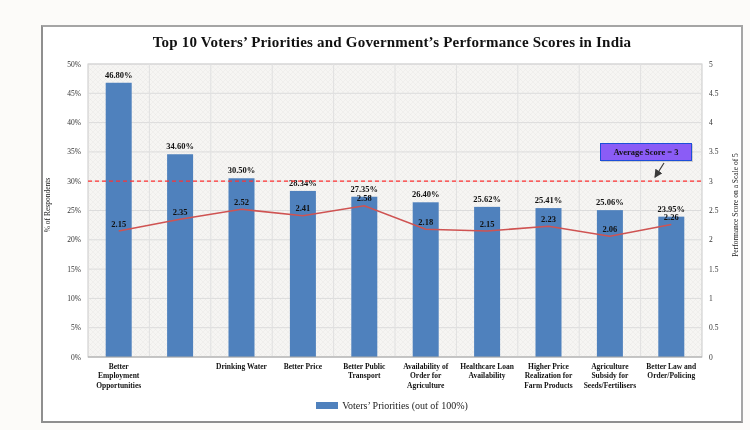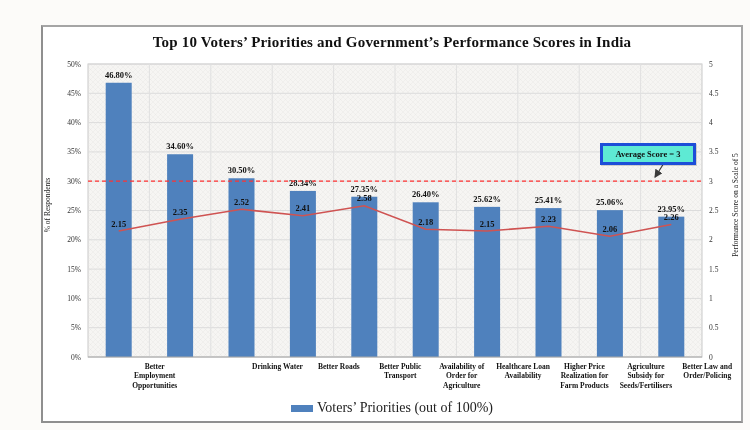"Average Score = 3" .annotation-box { background: #5eead4 -> #8b5cf6; border: 3px solid #1d4ed8 -> 1px solid #1d4ed8 }
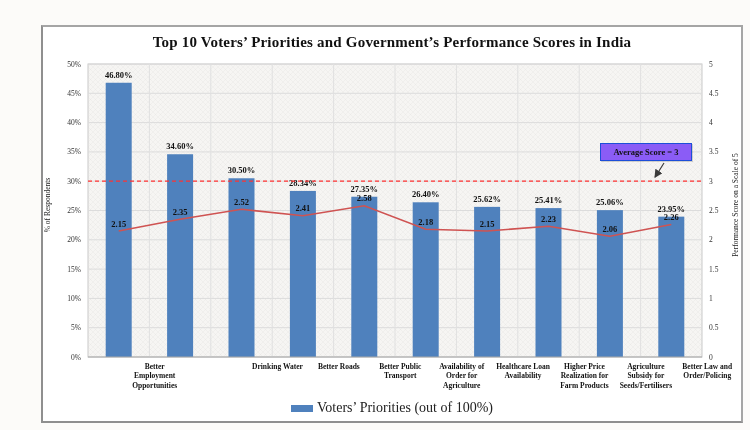"Better Employment Opportunities" .cat-label { margin-left: 36px -> none }
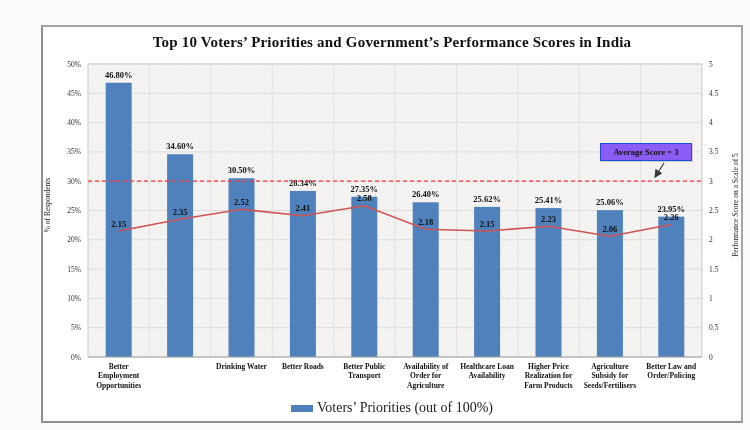"Better Roads" div.cat-label { text: Roads -> Price }
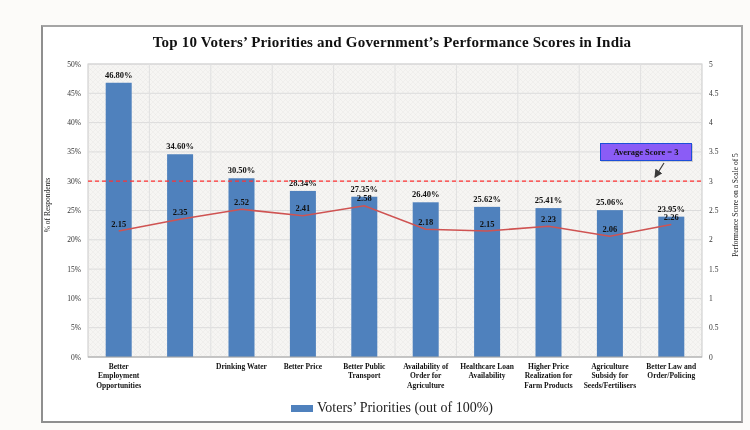"Voters’ Priorities (out of 100%)" #legend { font-size: 14px -> 10px }
